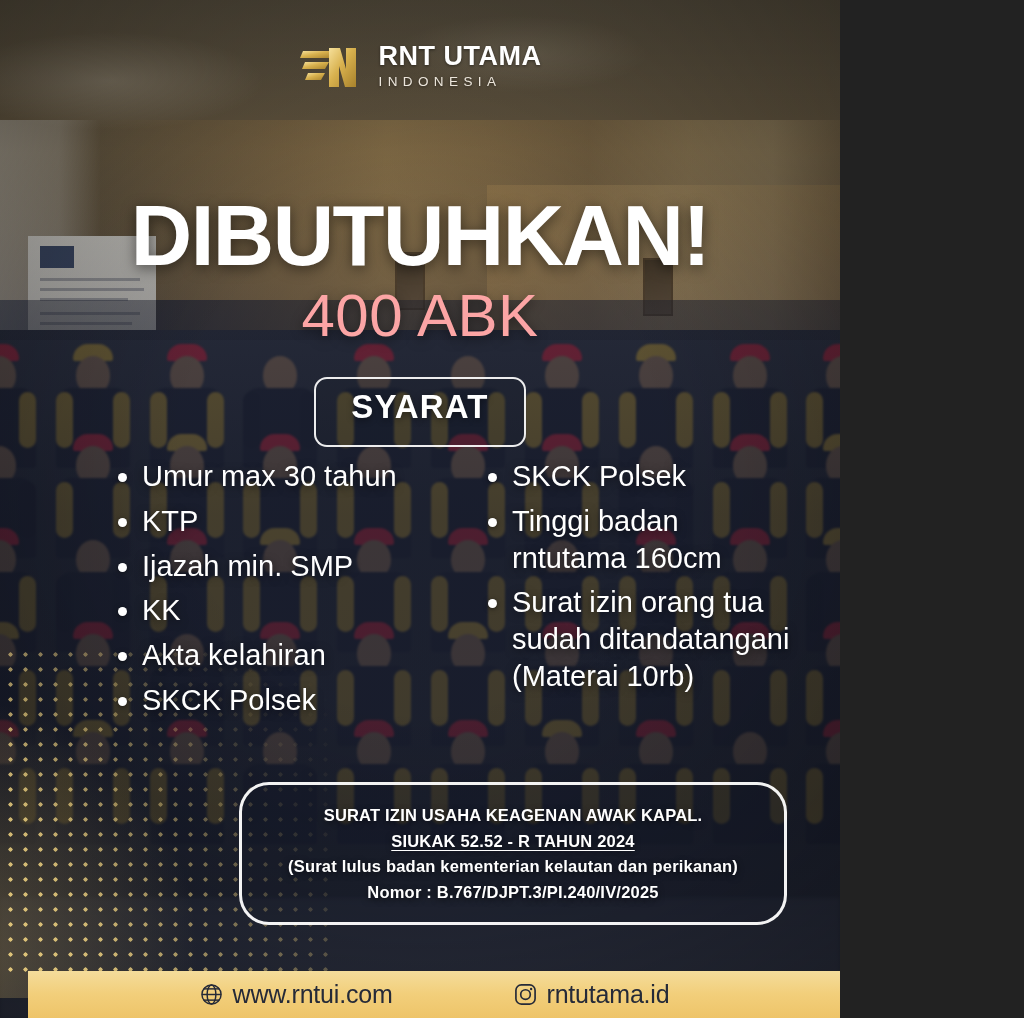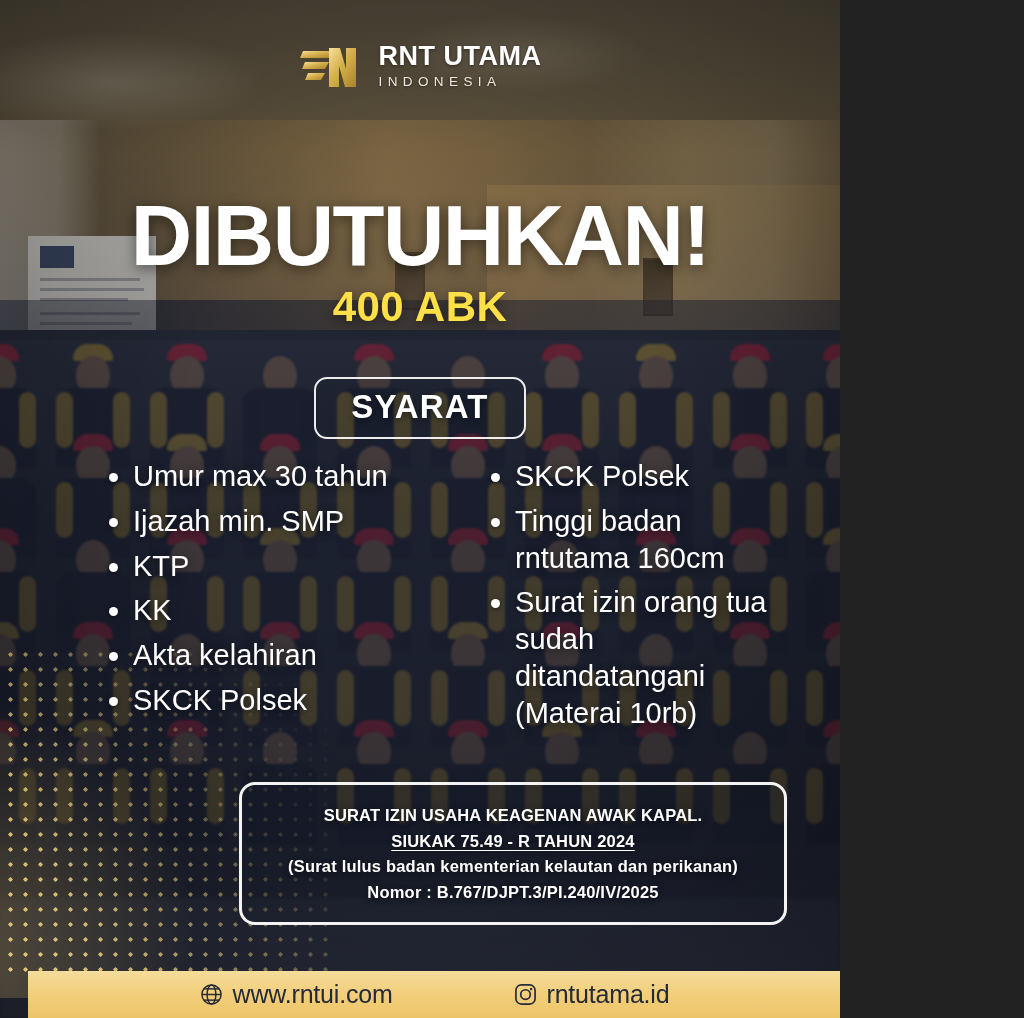"400 ABK" .subline-1 { color: #fde047 -> #fca5a5; font-size: 42px -> 60px; font-weight: 700 -> 400 }
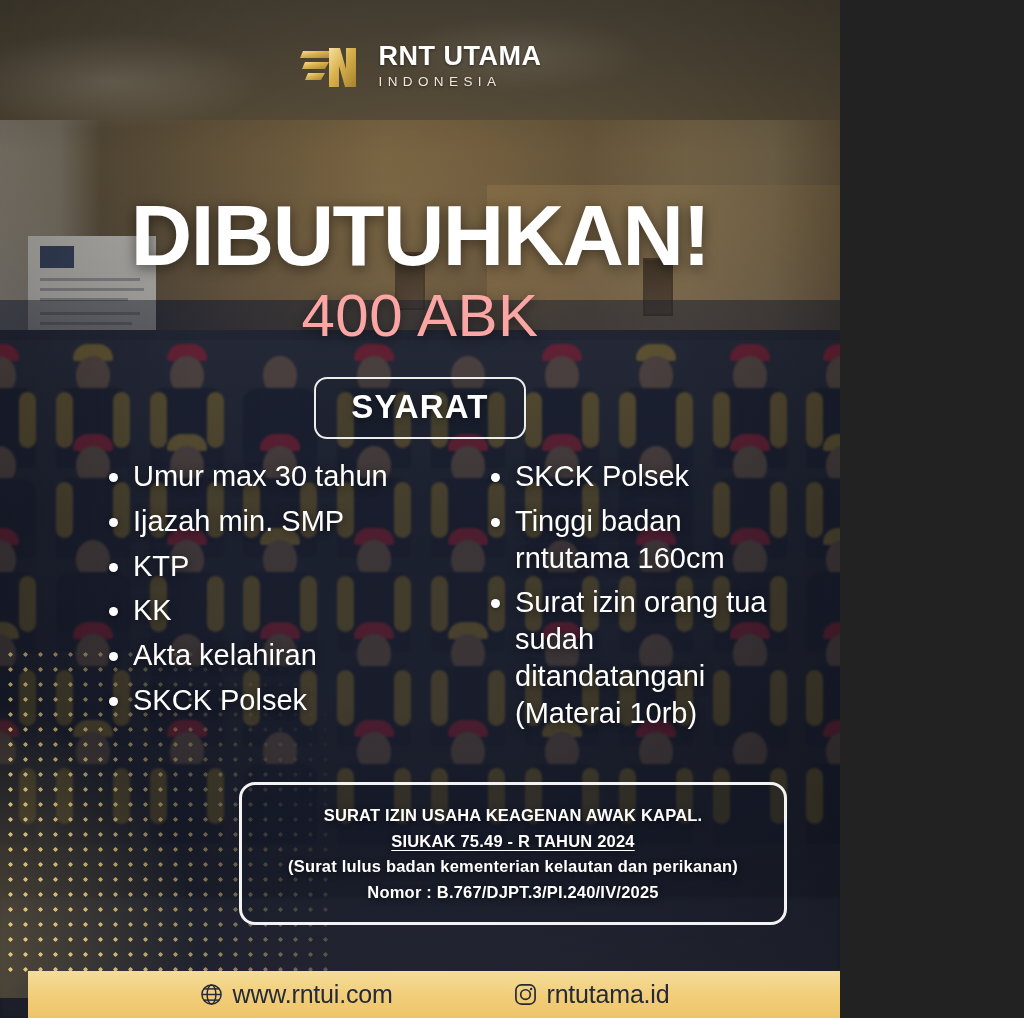"SYARAT" .badge { padding: 9px 34px 11px -> 9px 34px 19px }
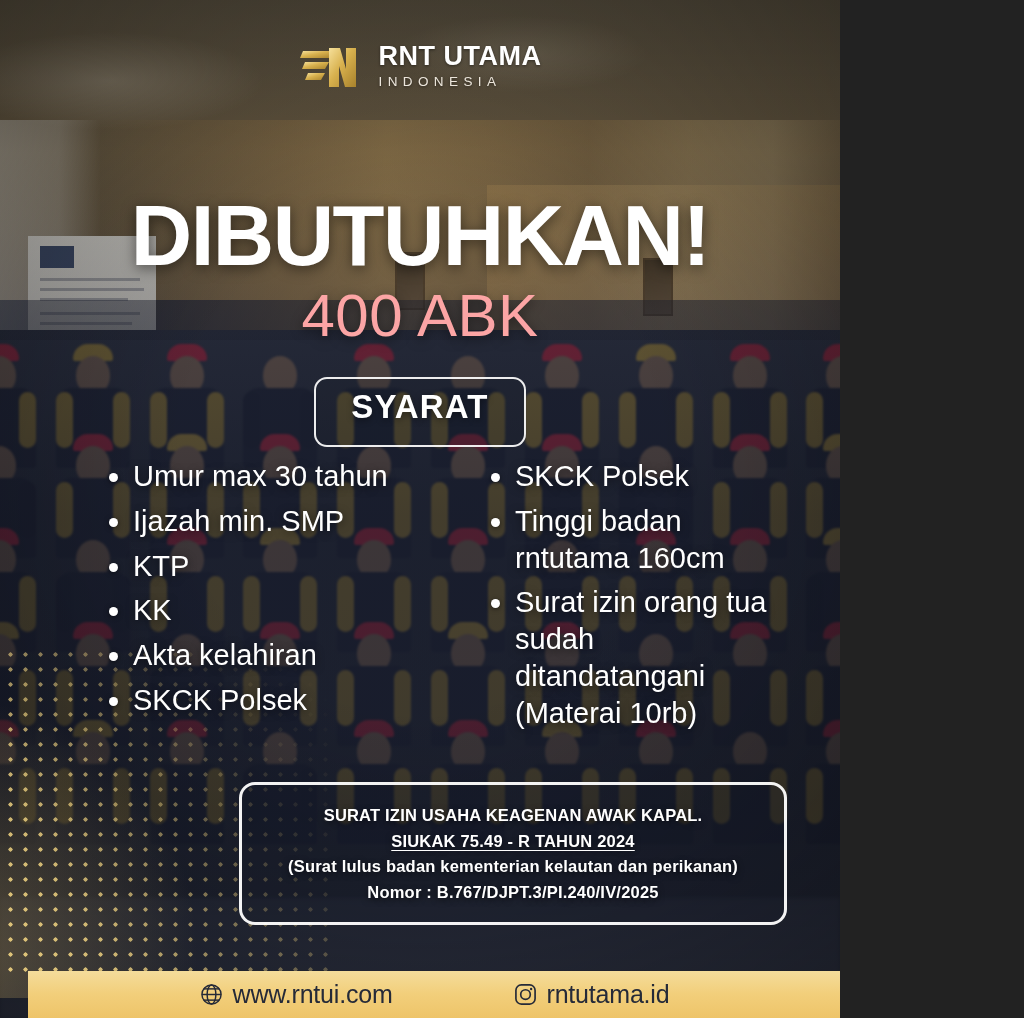"Umur max 30 tahun" .reqs { gap: 34px -> 22px; left: 101px -> 110px }
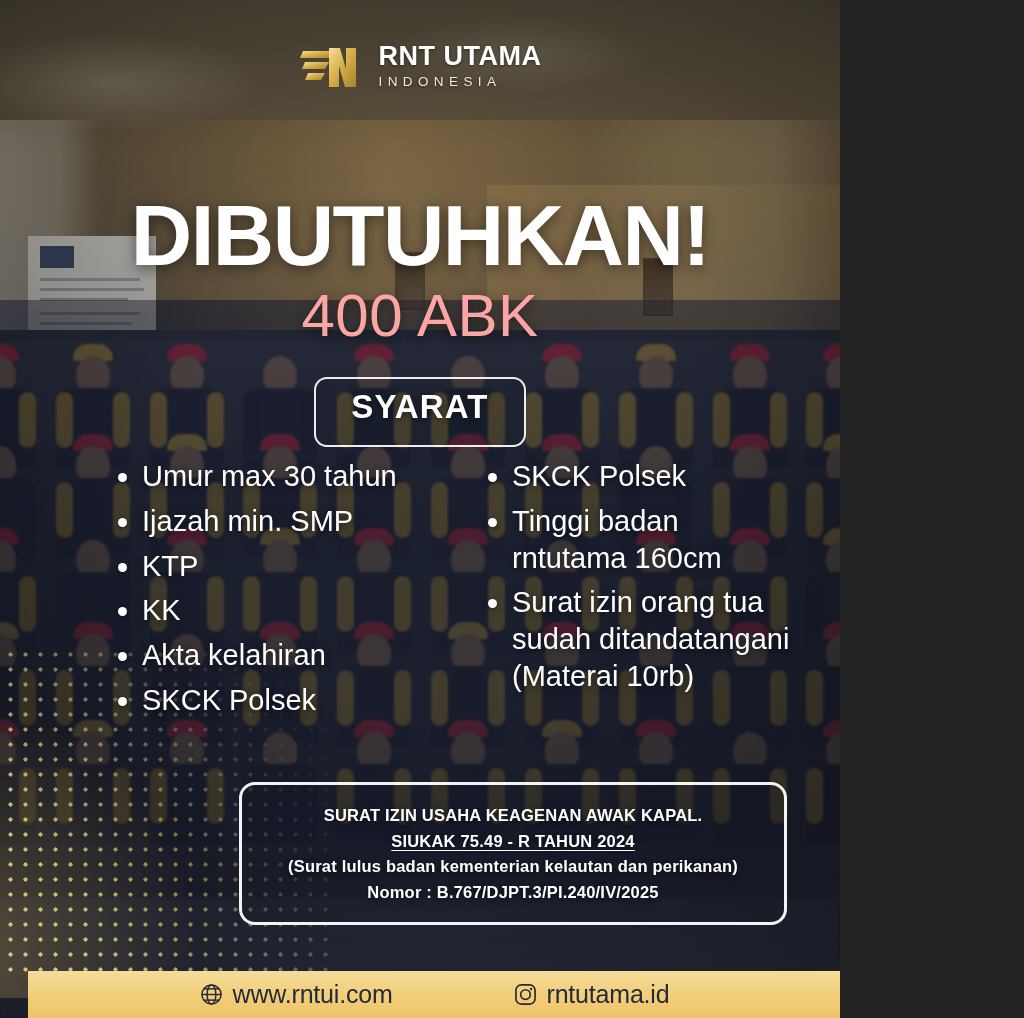"Ijazah min. SMP" li.req-item { order: before "KTP" -> after "KTP" }
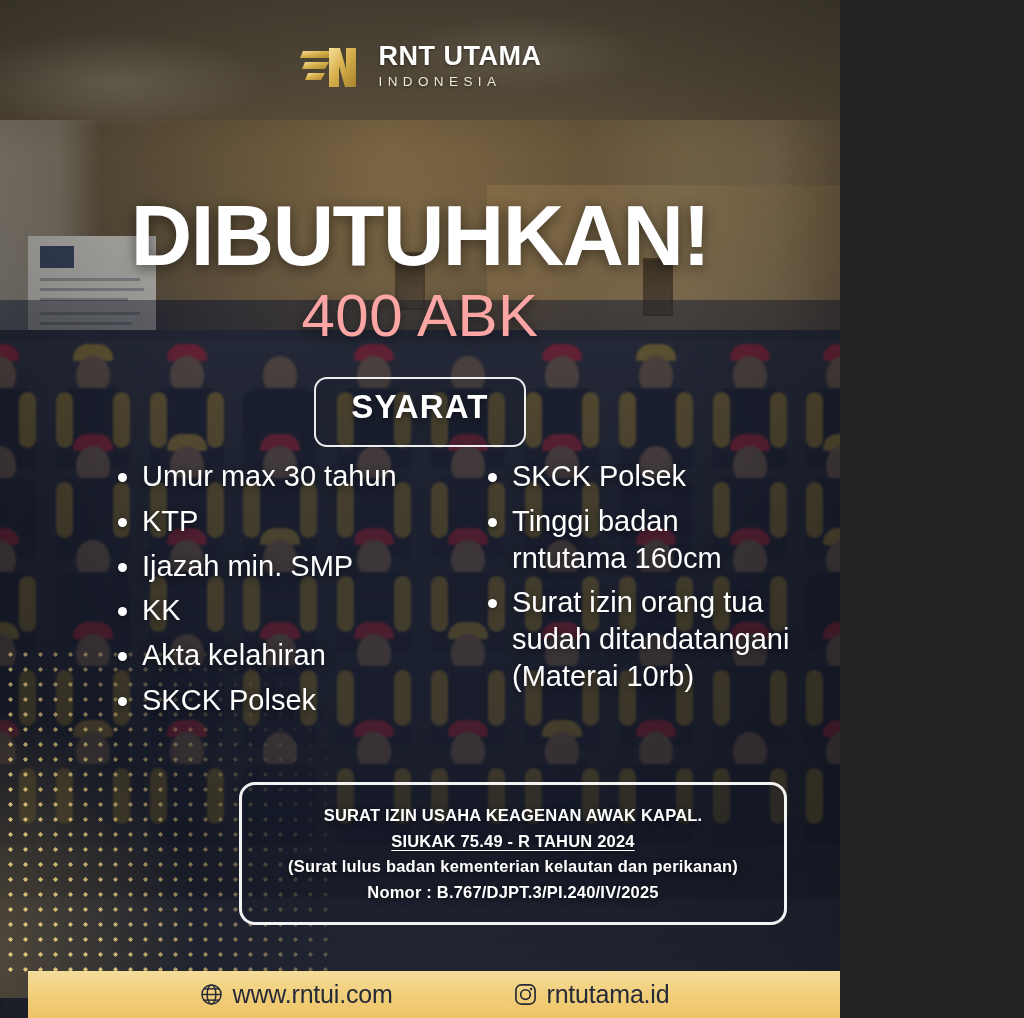"SURAT IZIN USAHA KEAGENAN AWAK" .license { border-radius: 16px -> 30px }
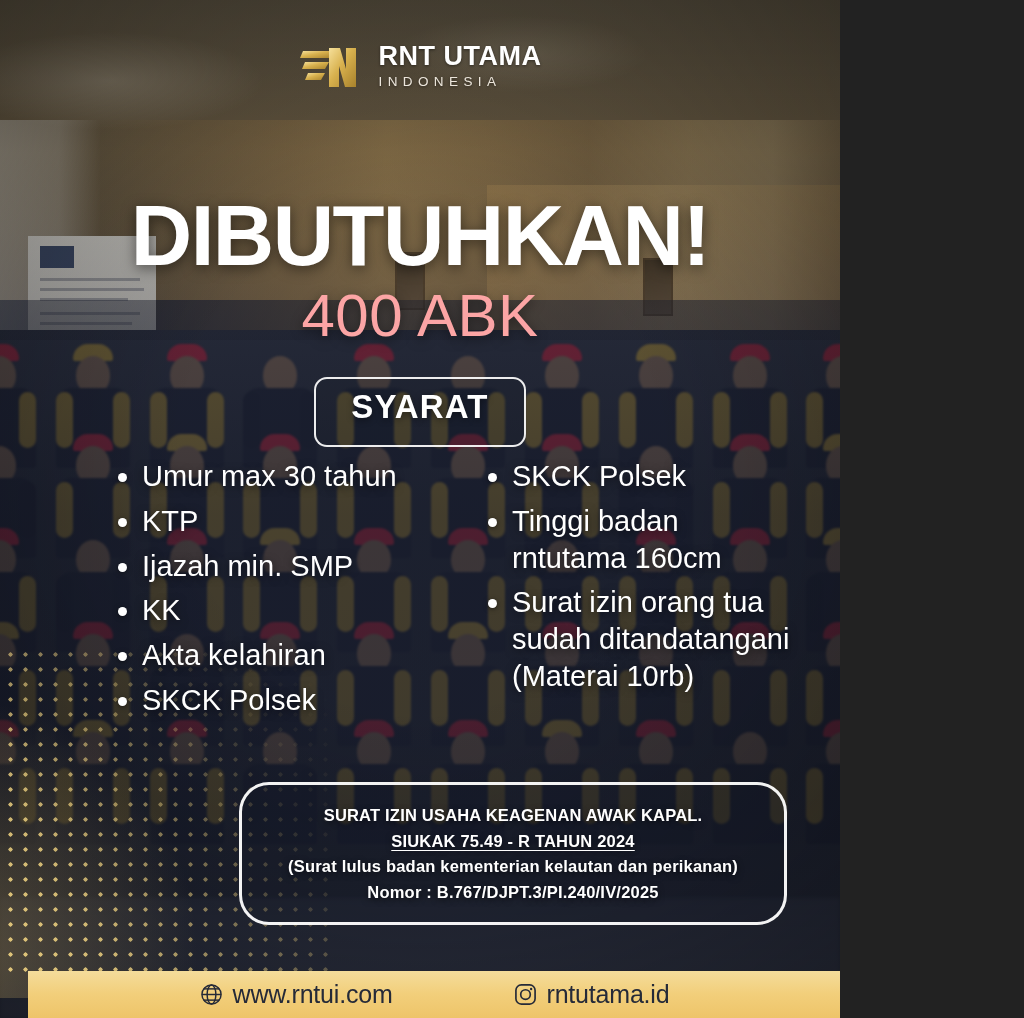"SIUKAK 75.49 - R TAHUN" div.license-line { text: 75.49 -> 52.52 }
